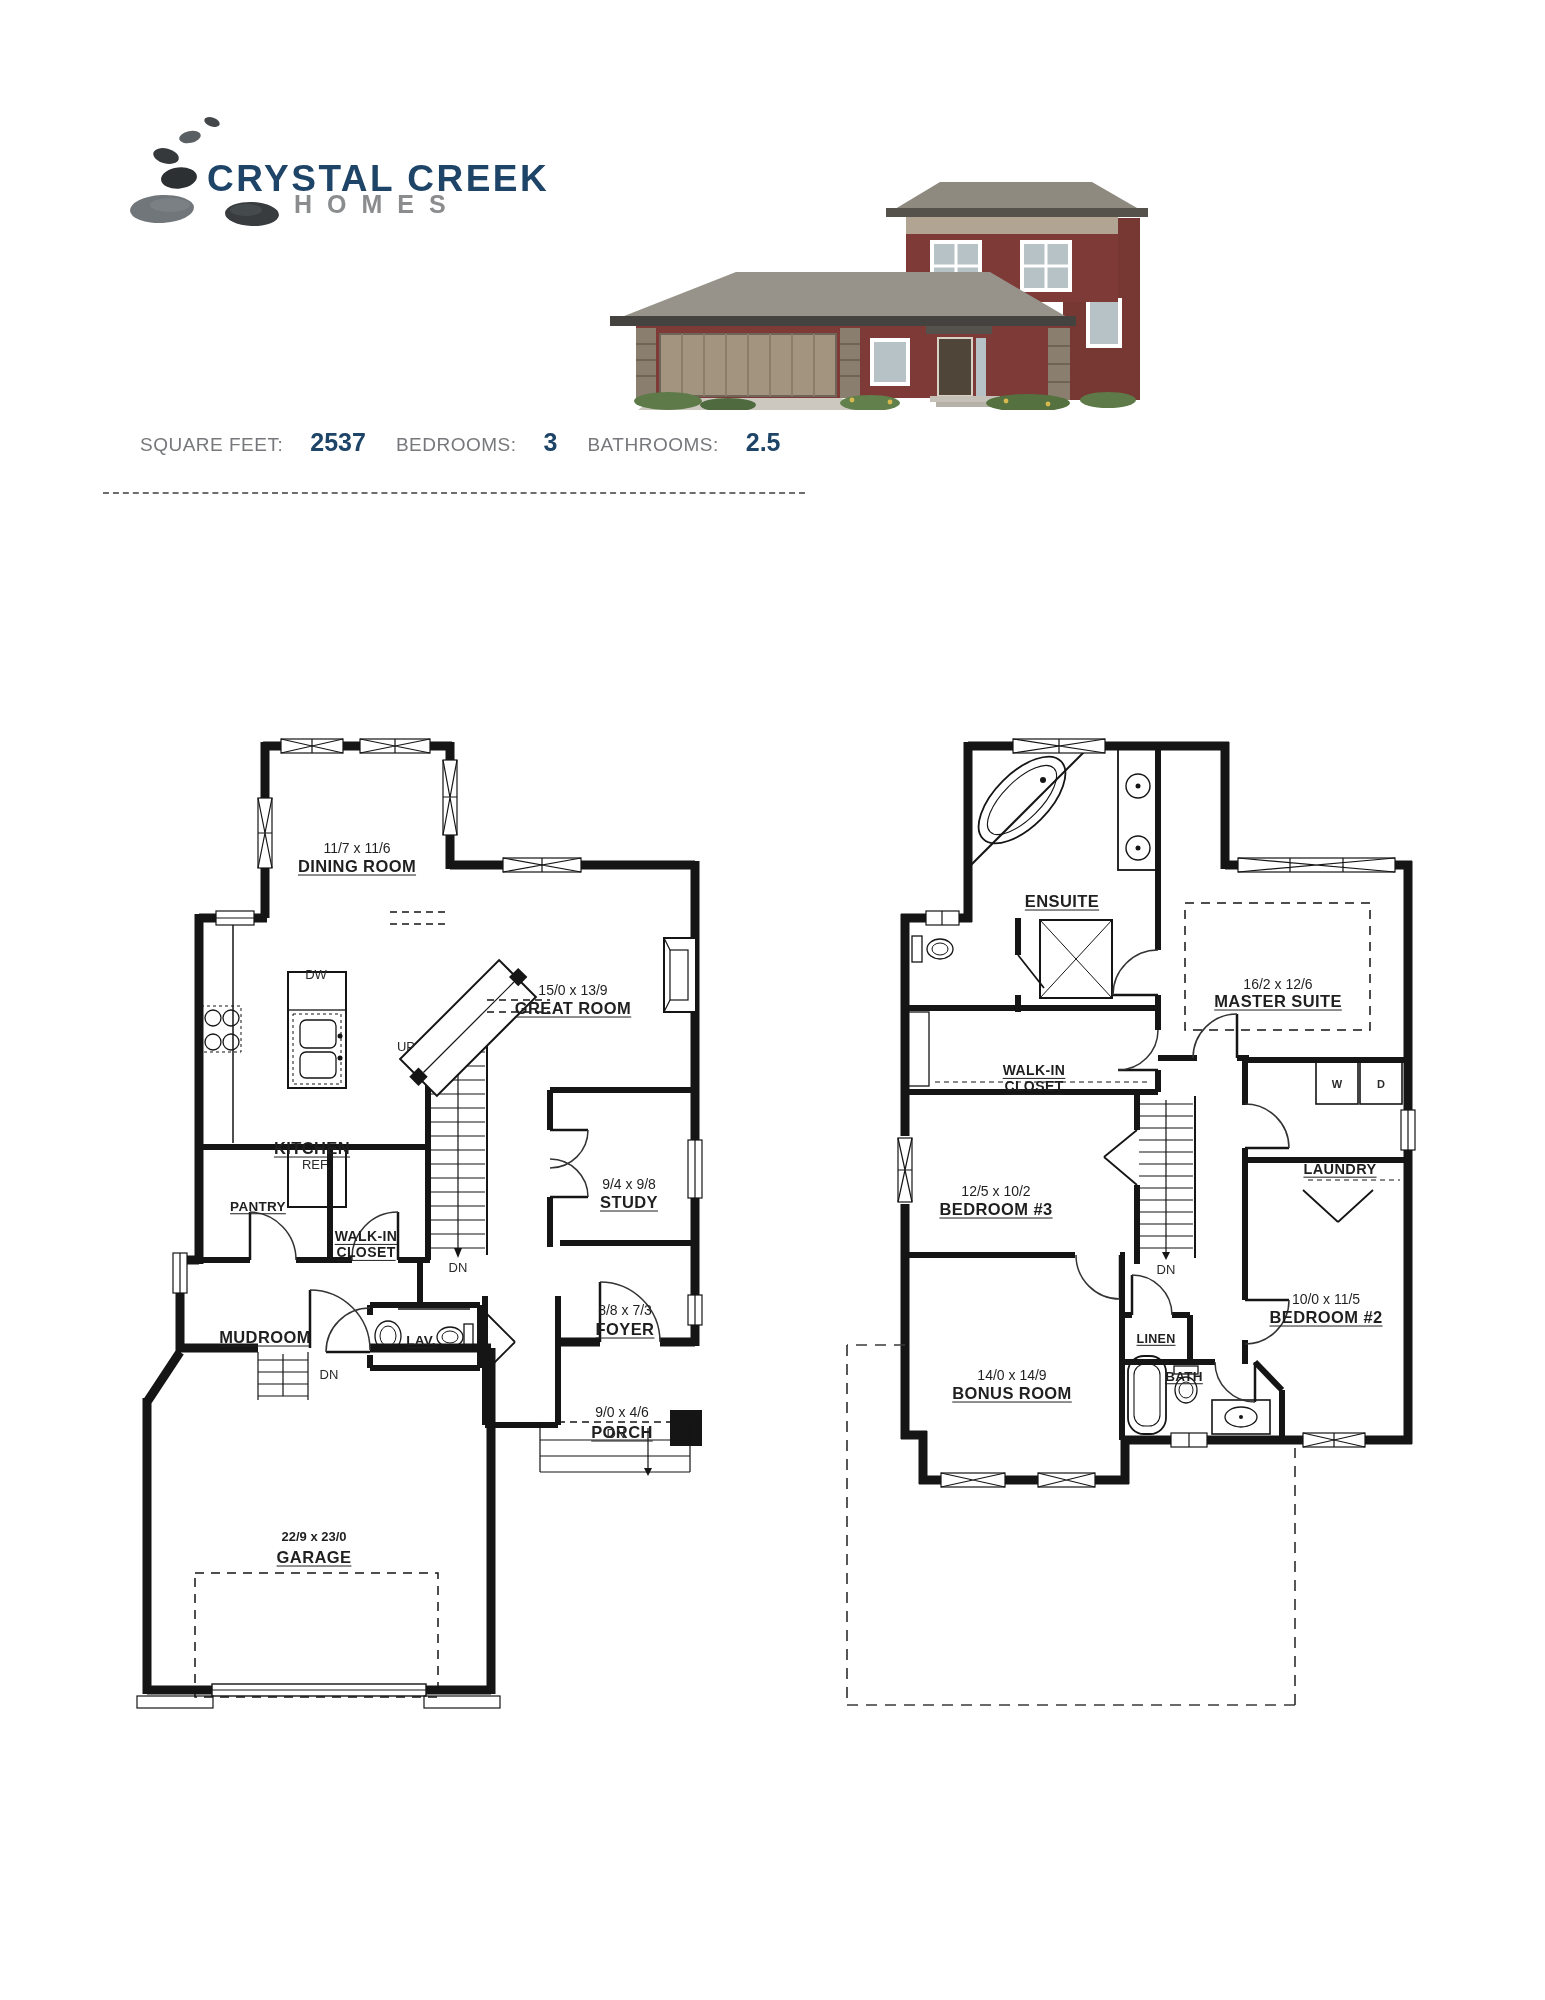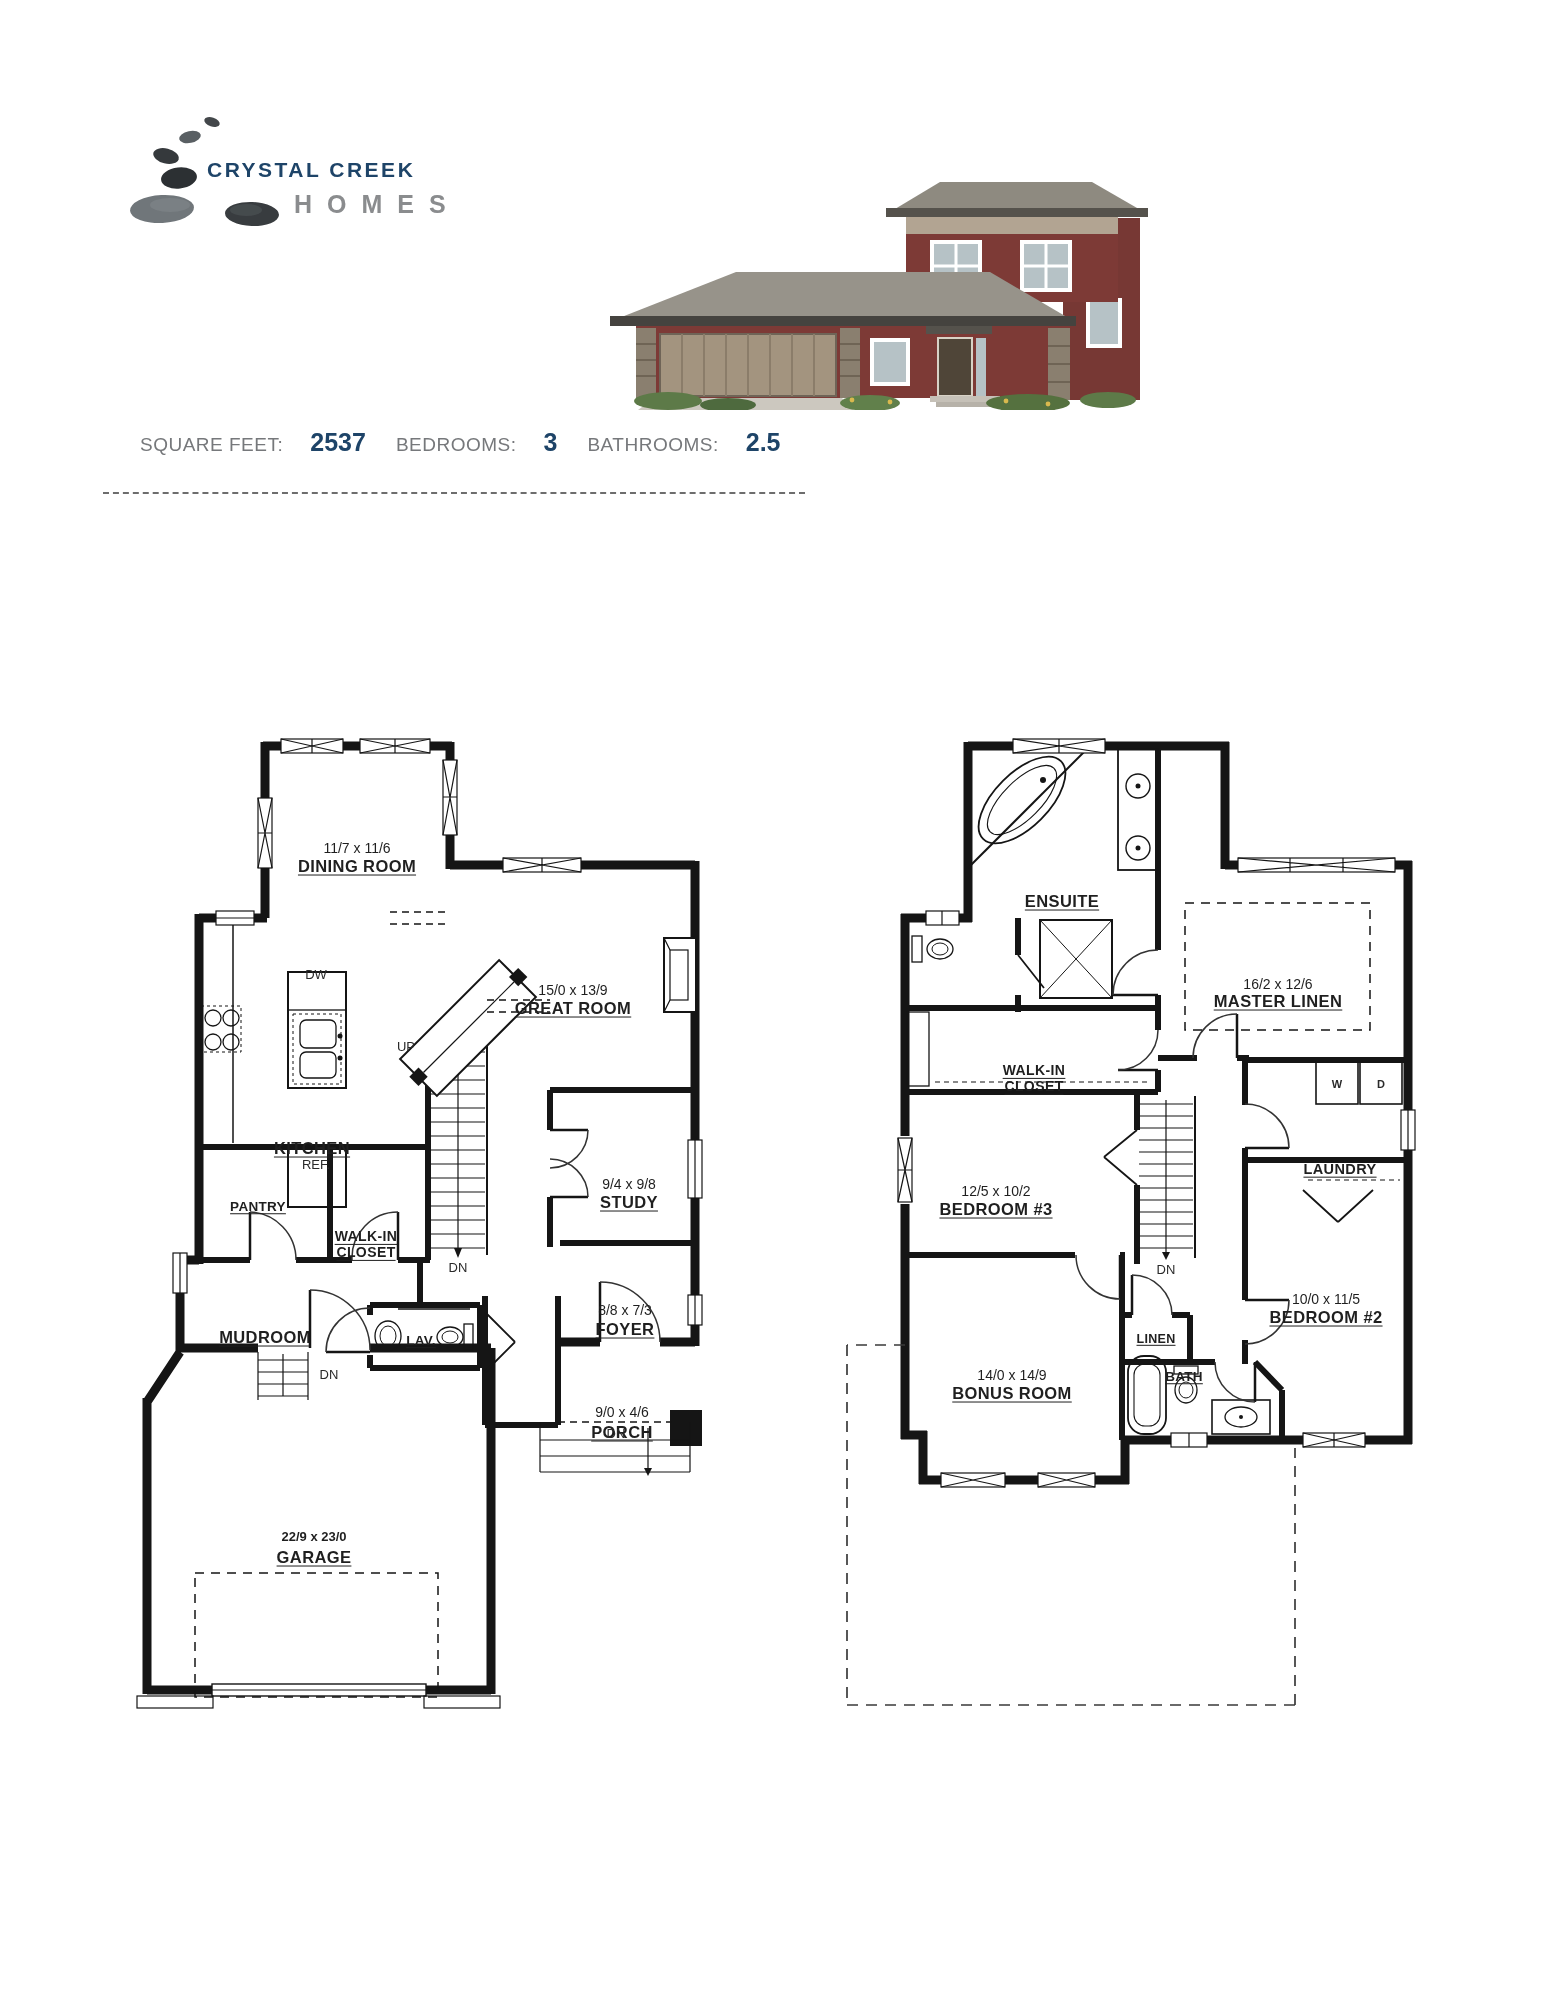"CRYSTAL CREEK" .brand-line1 { font-size: 21px -> 37px }
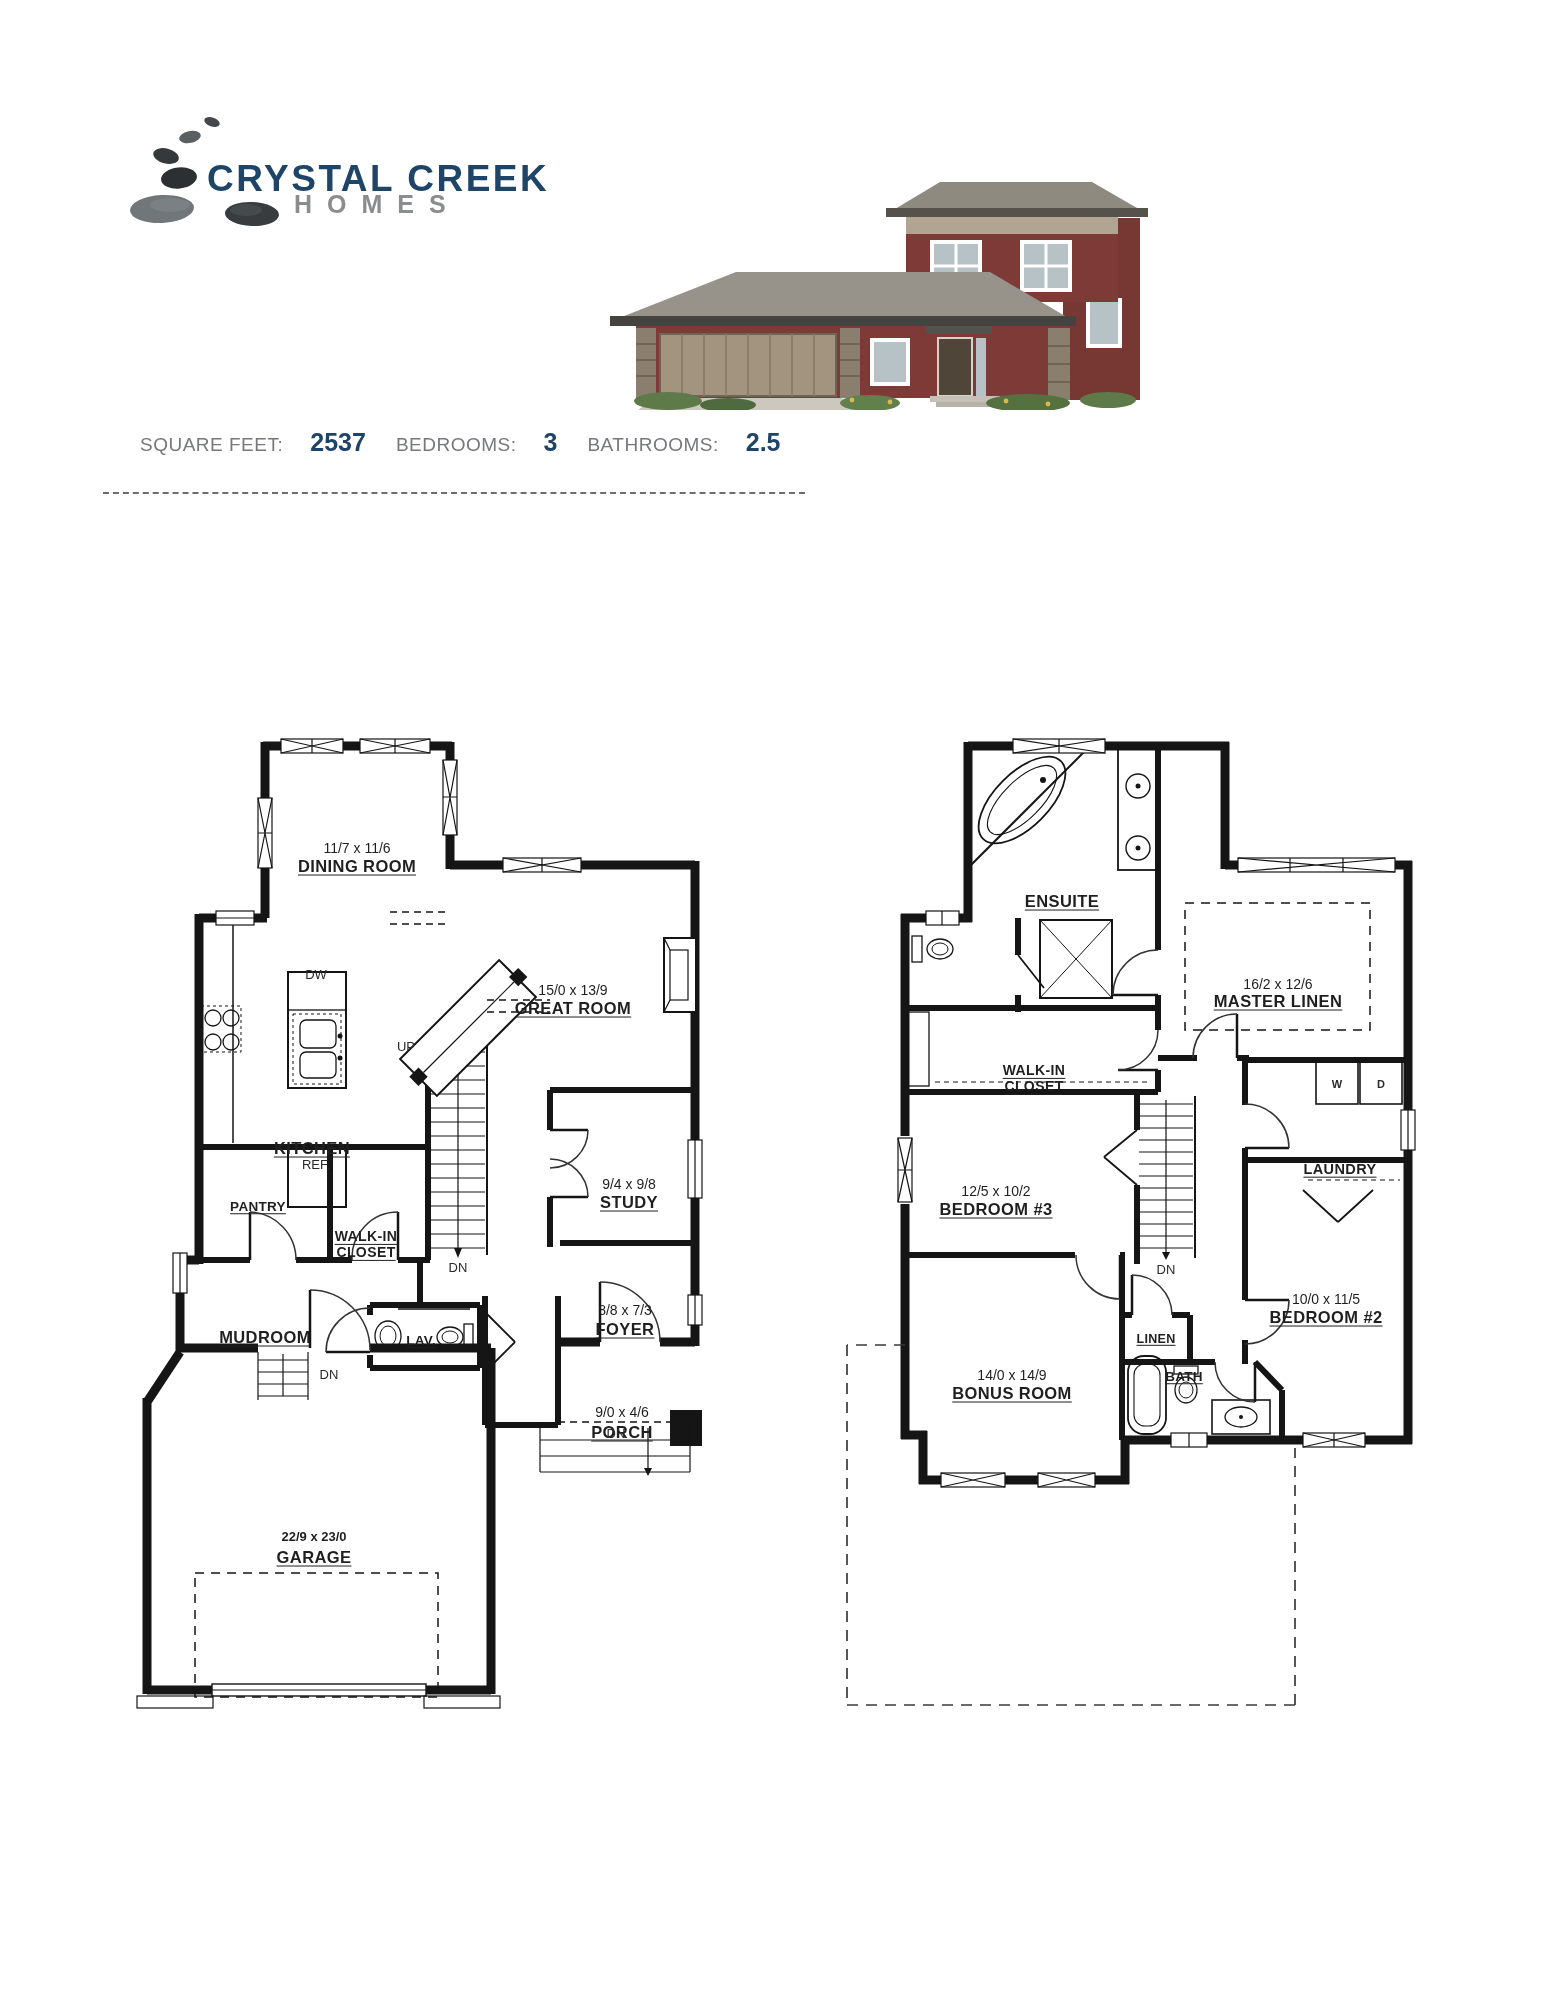"MASTER LINEN" div.lbl { text: LINEN -> SUITE }
